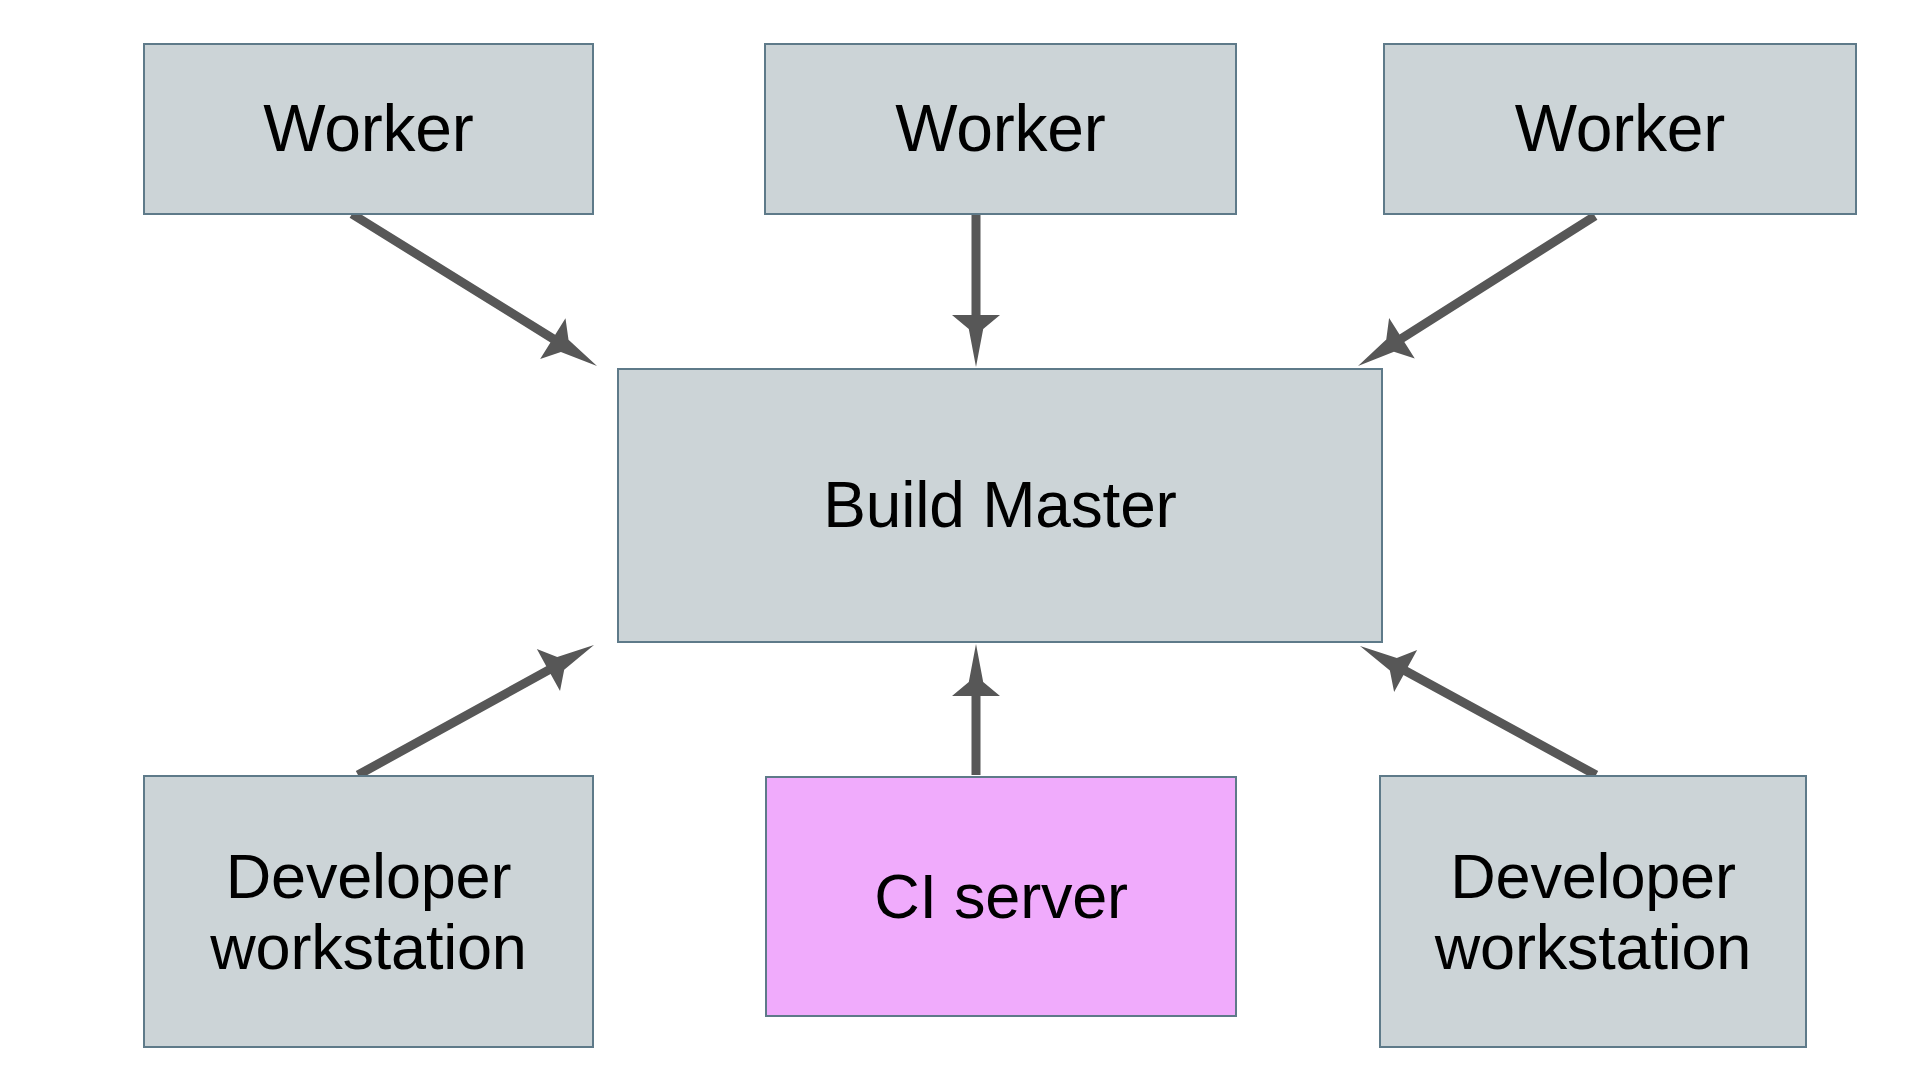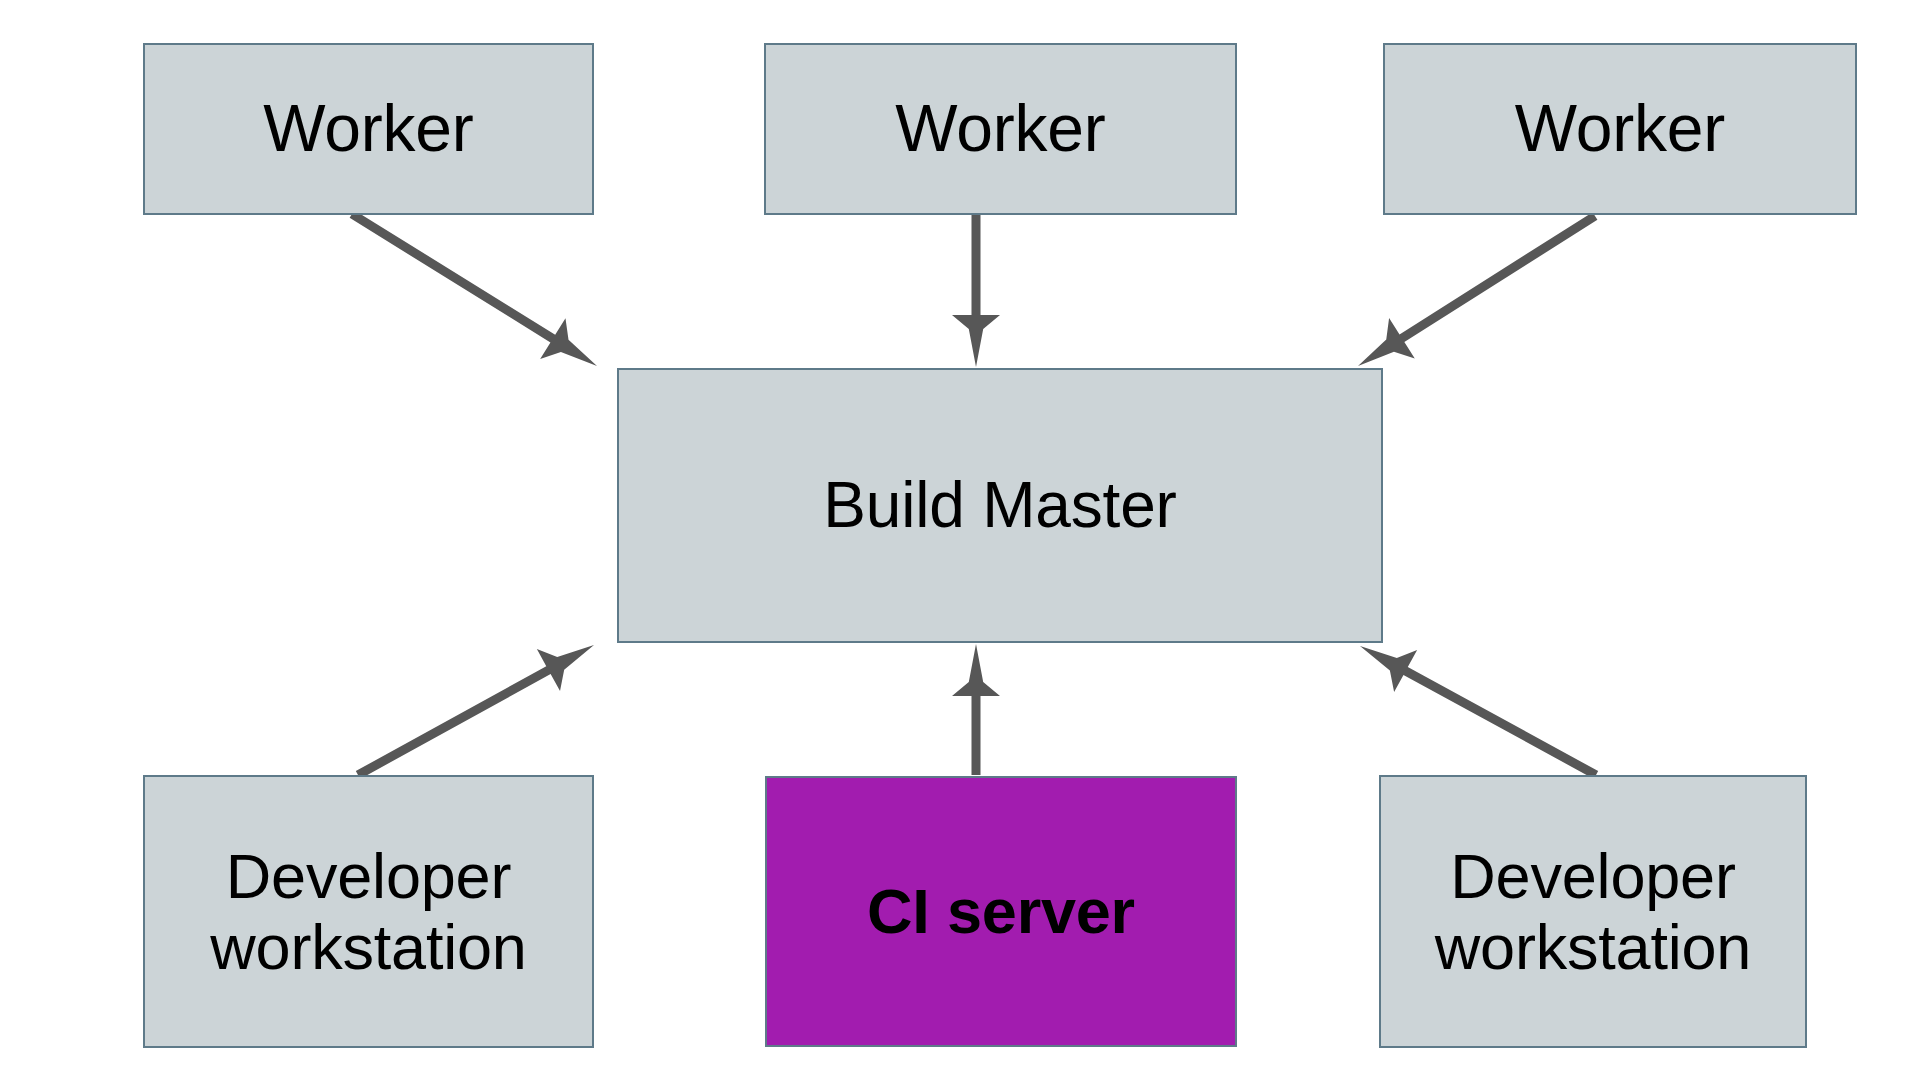"CI server" div.node { background: #a21caf -> #f0abfc; font-weight: bold -> none; height: 271px -> 241px }
